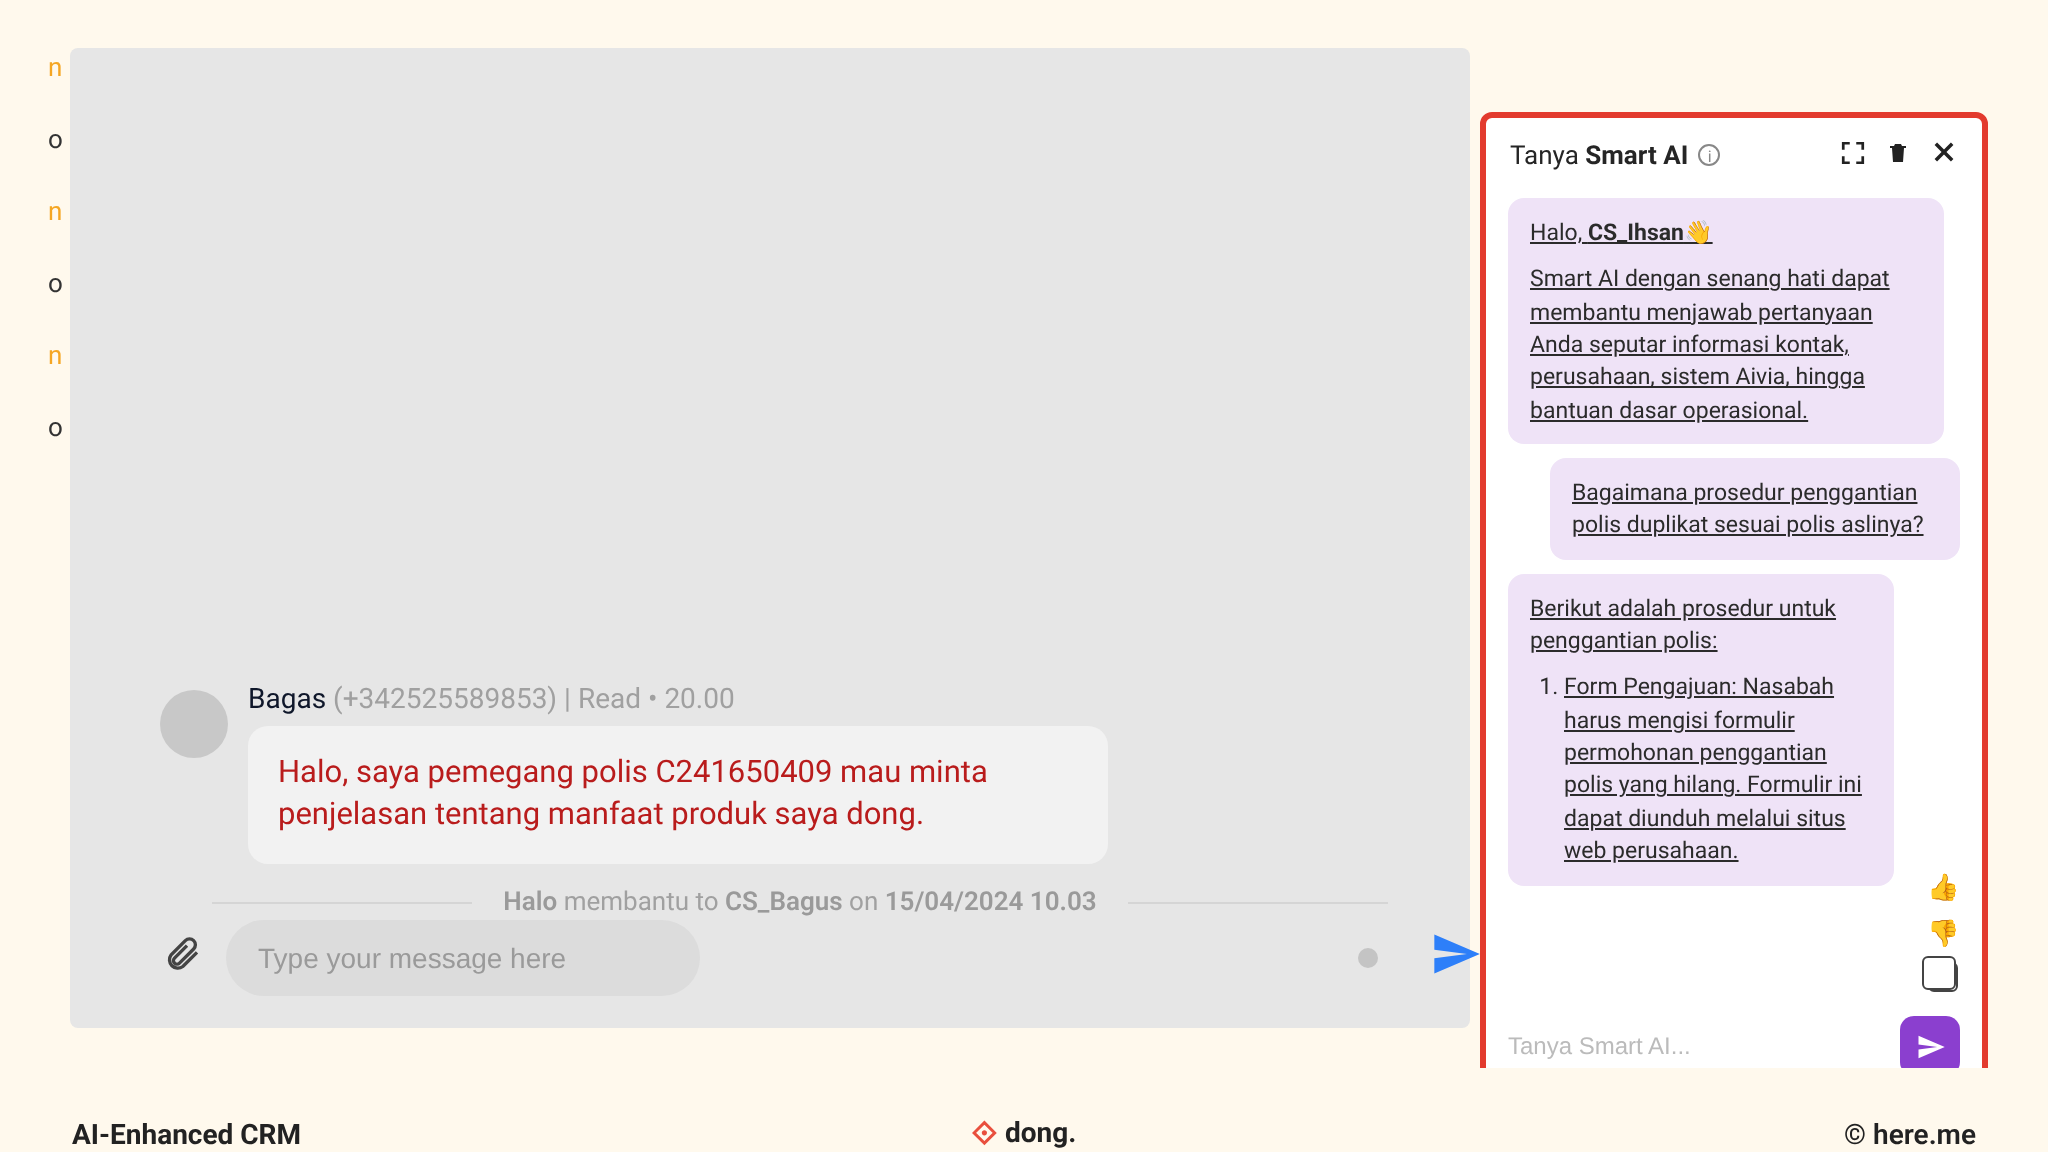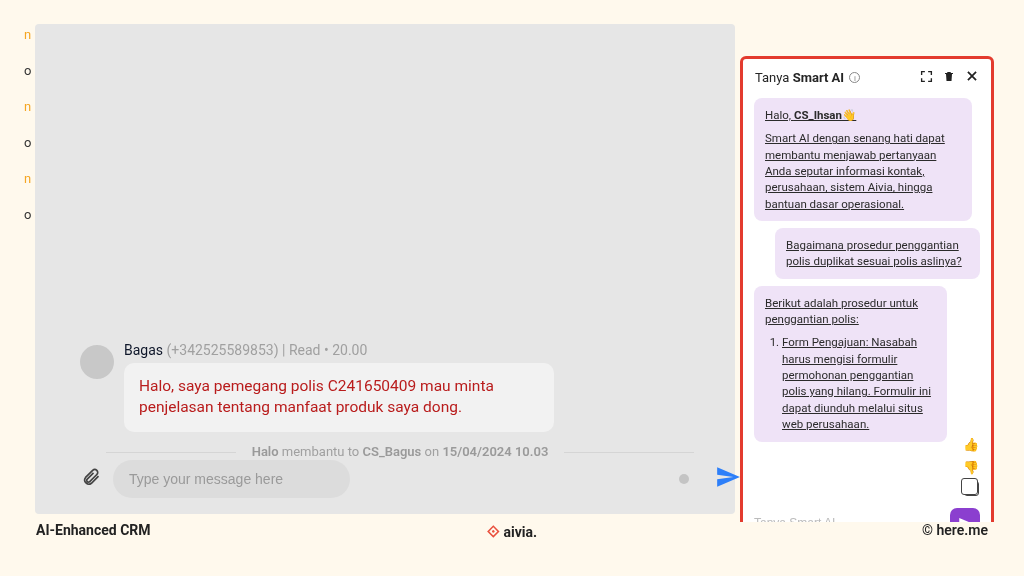"AI-Enhanced CRM" .footer { align-items: flex-start -> flex-end; bottom: 12px -> 0 }
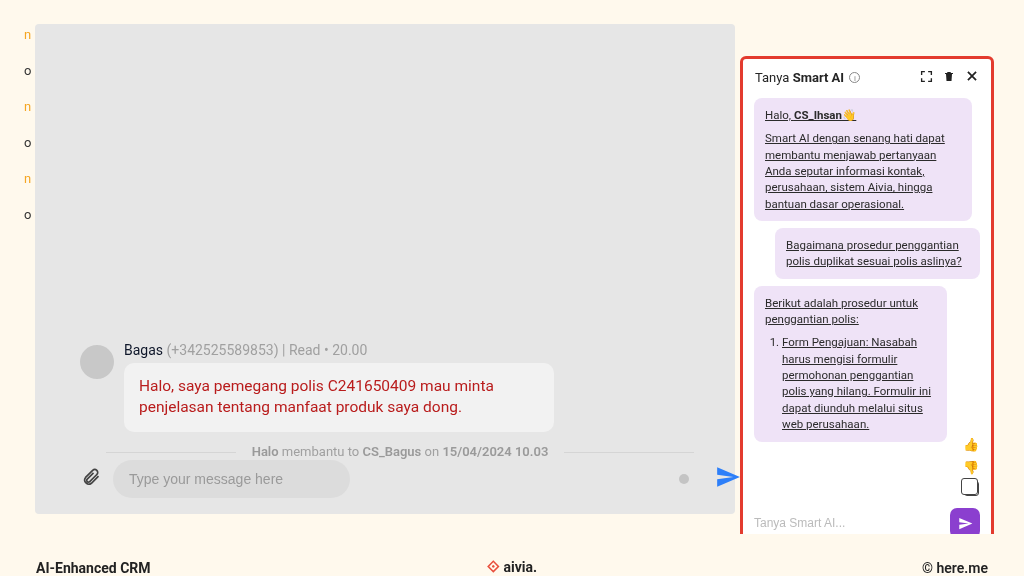"aivia." span { text: aivia -> dong }
